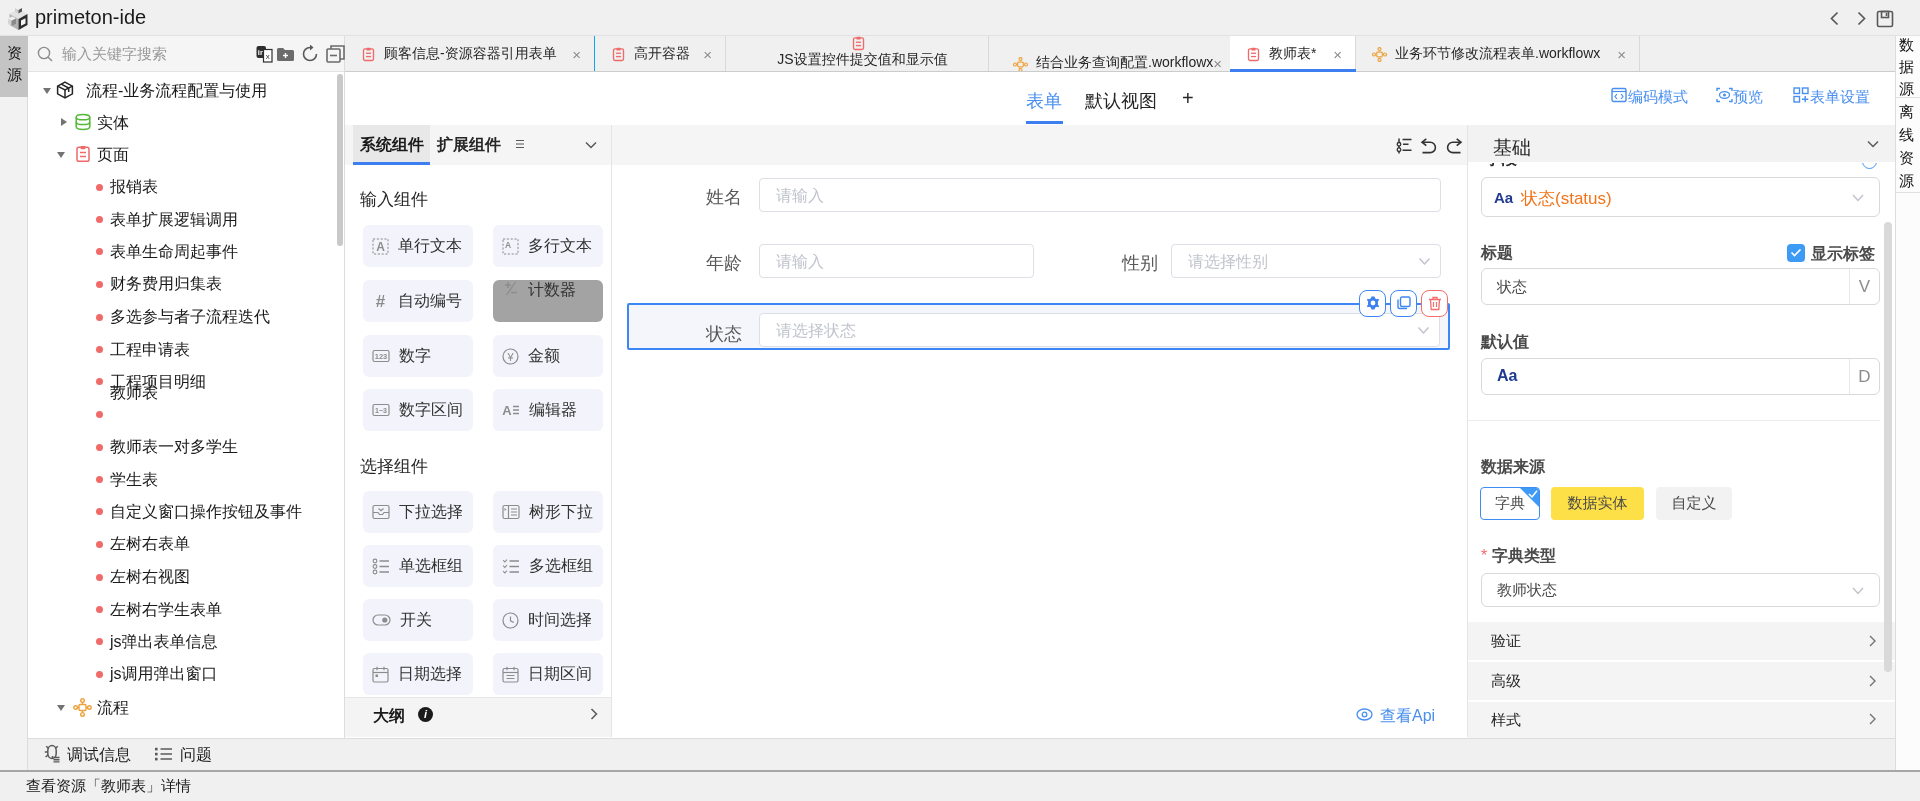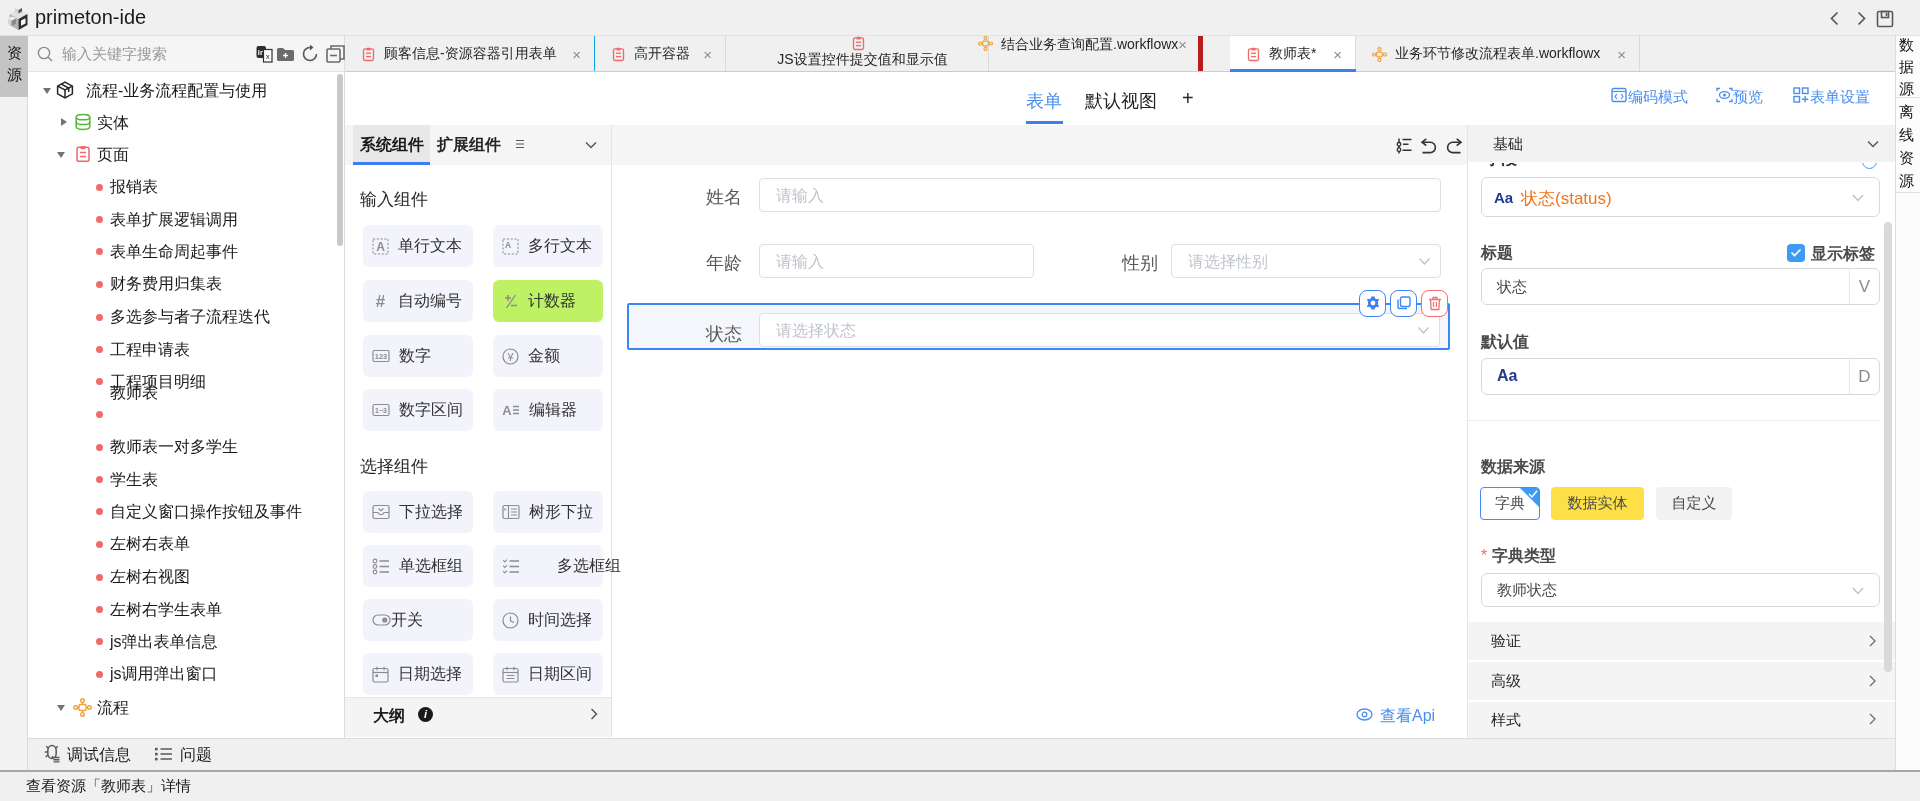"结合业务查询配置.workflowx" div.abs { align-items: flex-start -> flex-end; left: 962px -> 997px }
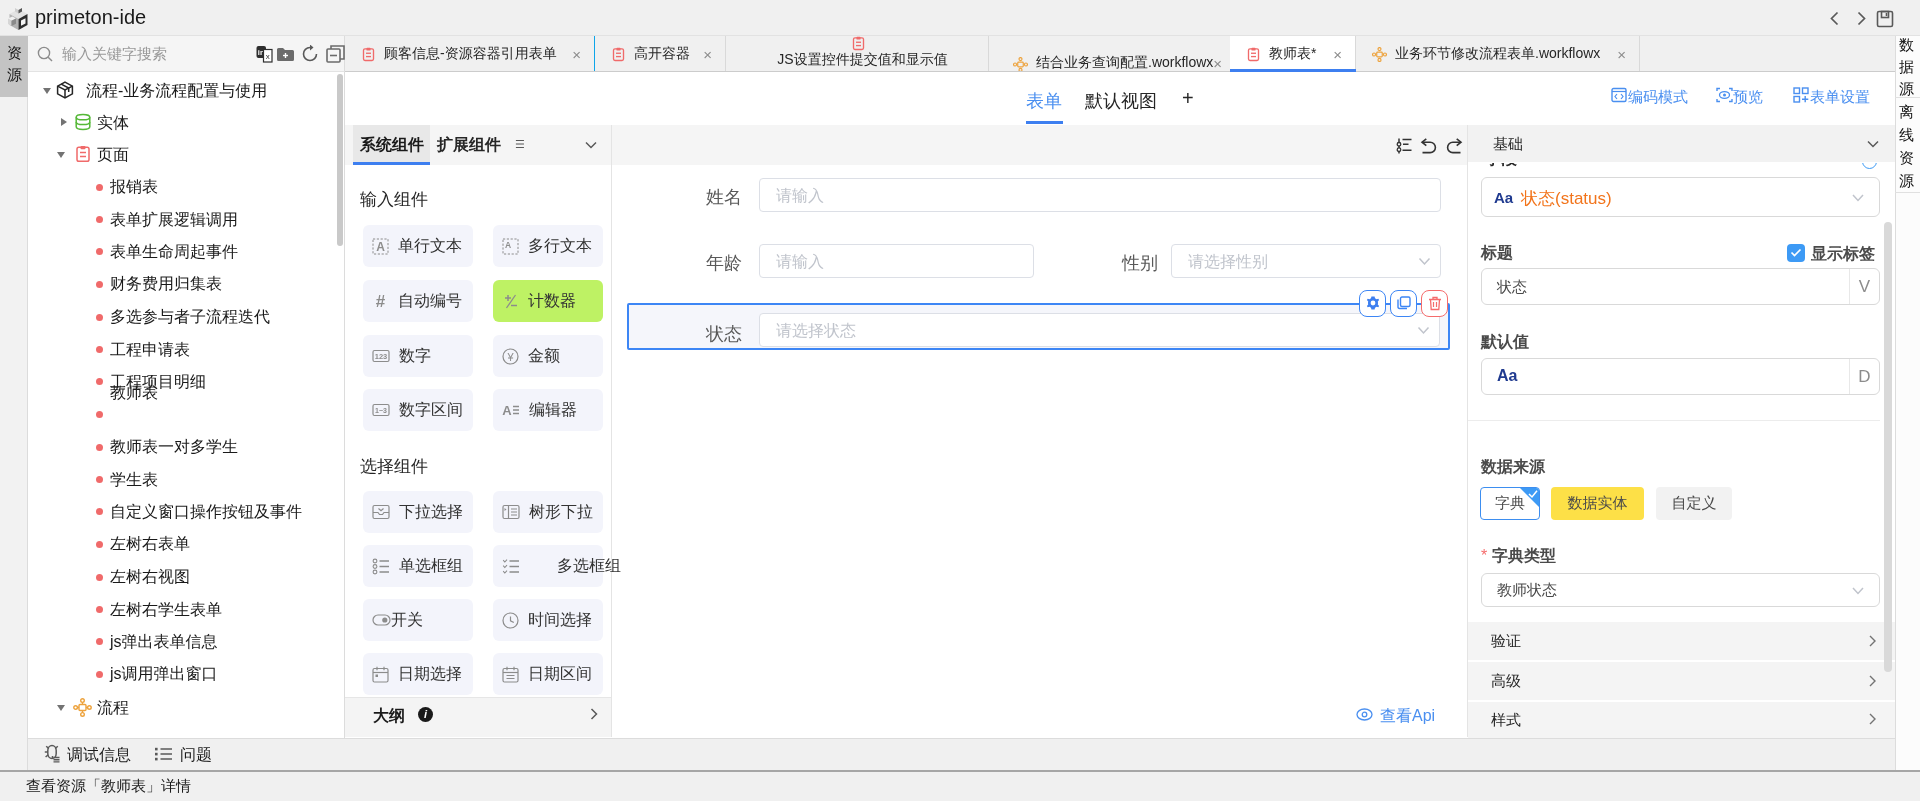"基础" div.abs { font-size: 15px -> 19px }
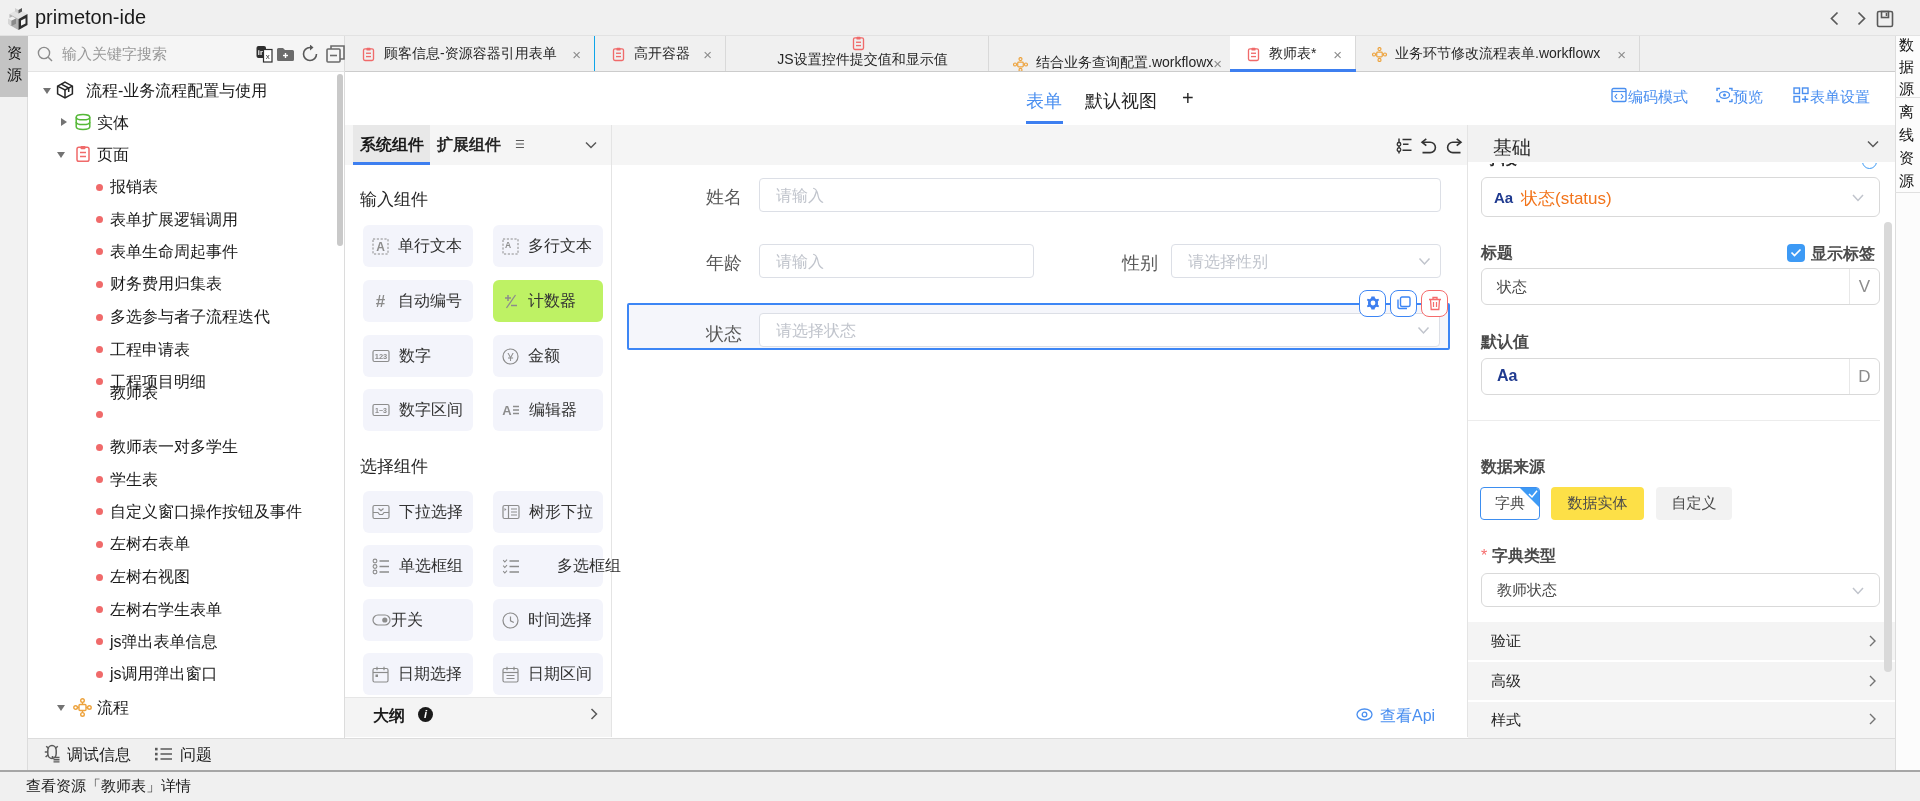"计数器" div.abs { align-items: center -> none; background: #bef264 -> #a3a3a3 }
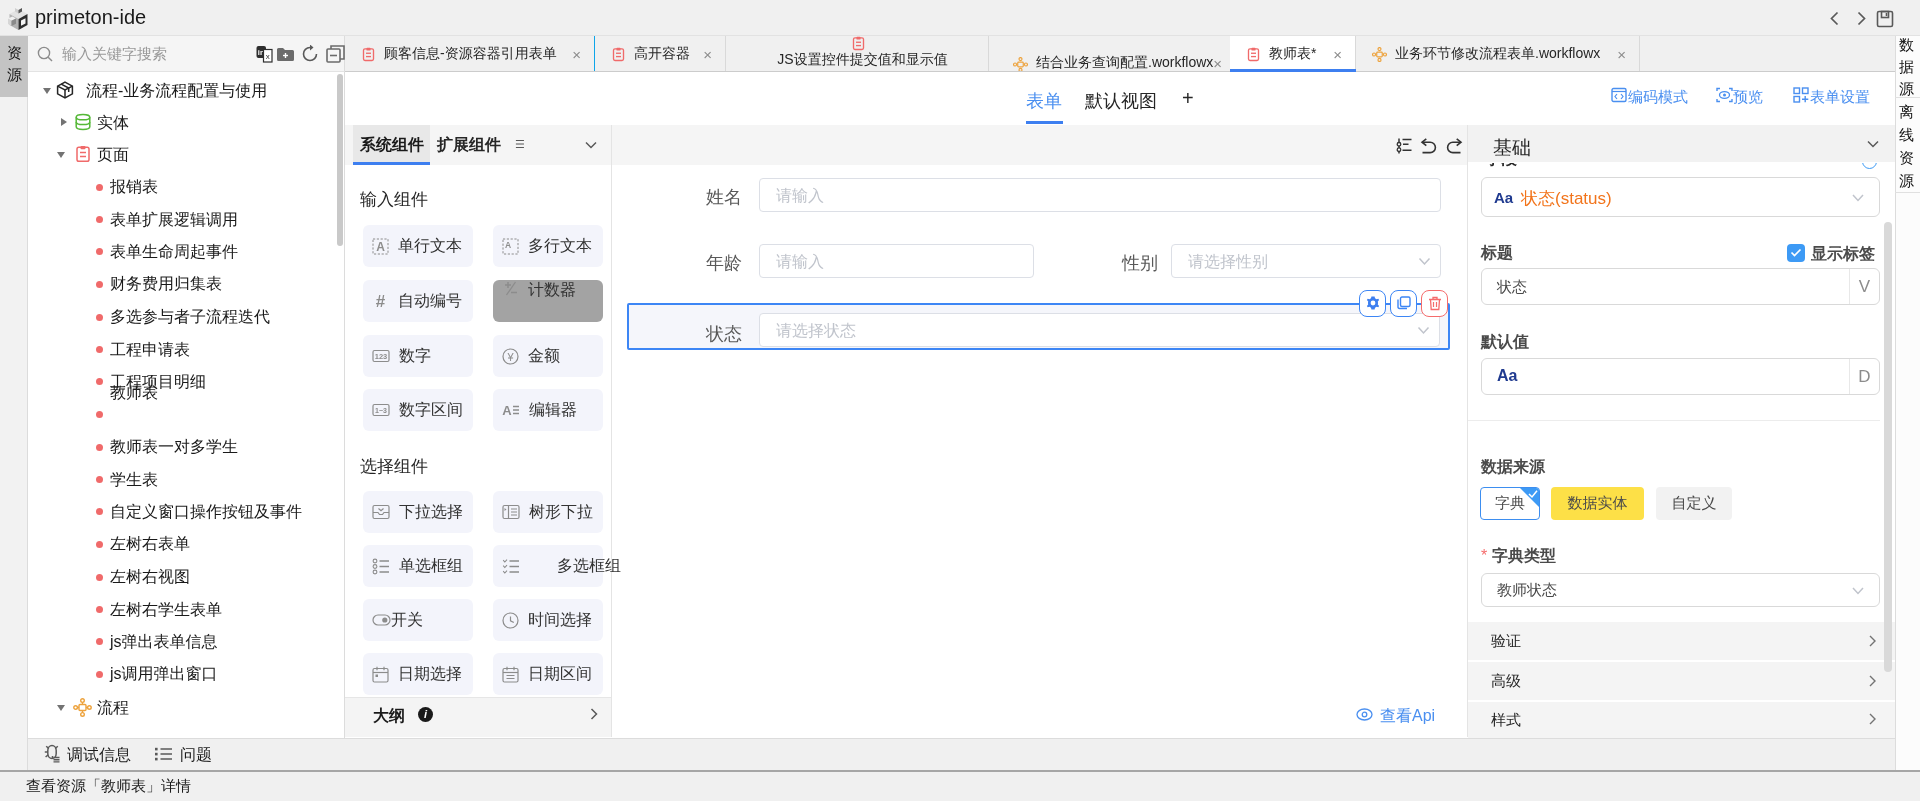"多选框组" div.abs { gap: 28px -> none }
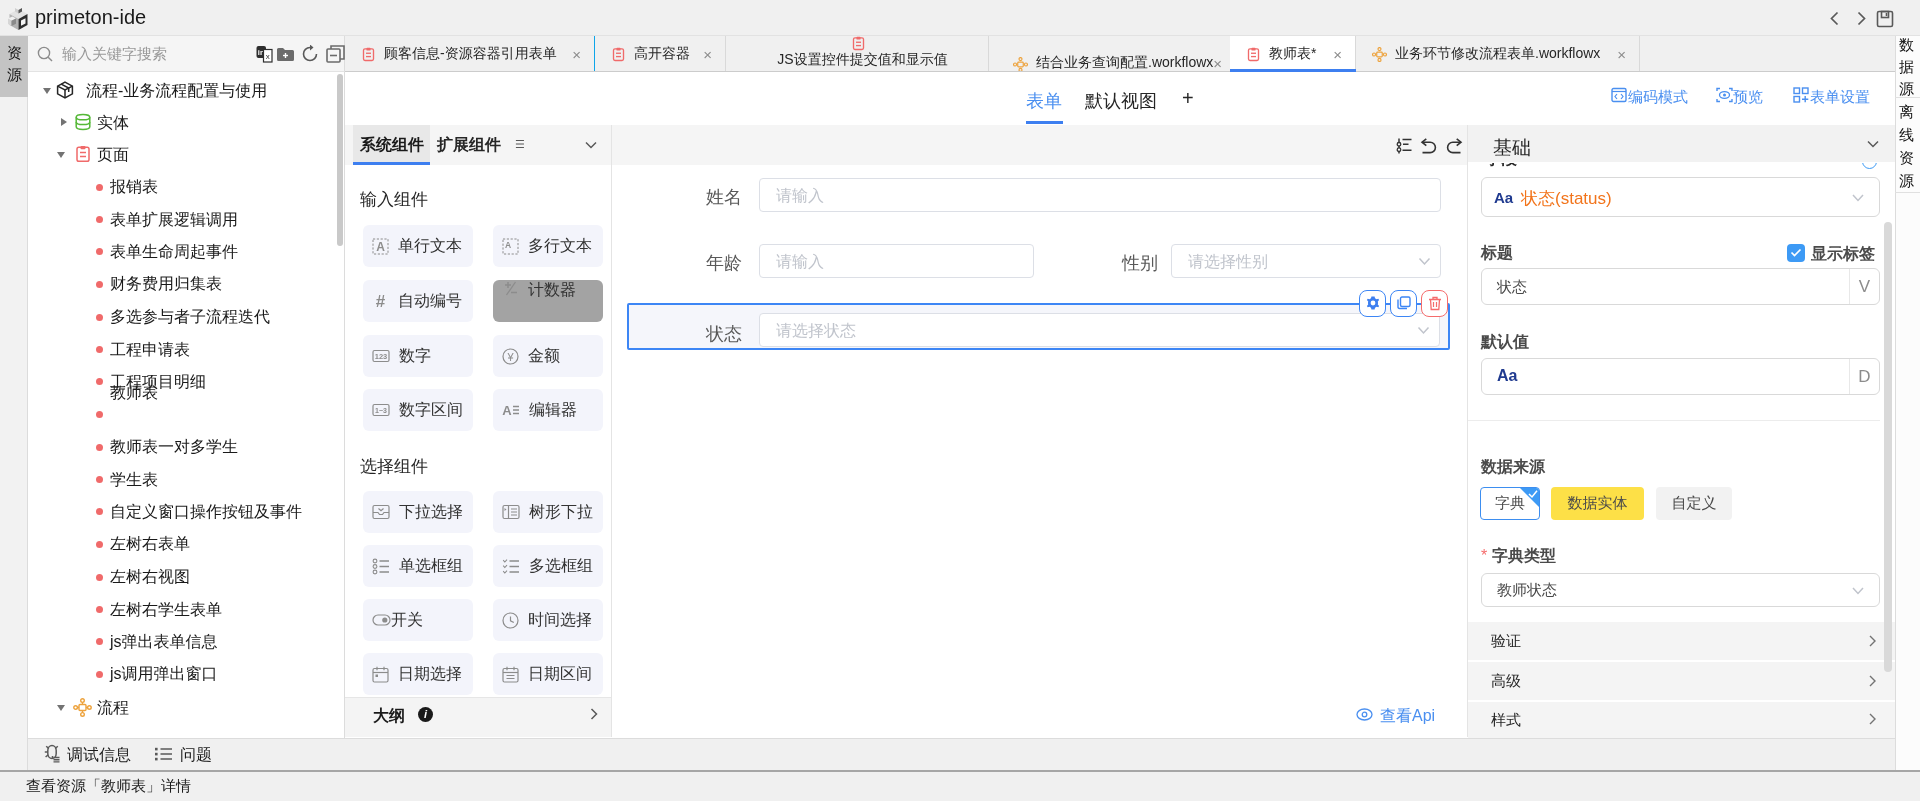"开关" span { margin-left: 0 -> 9px }
